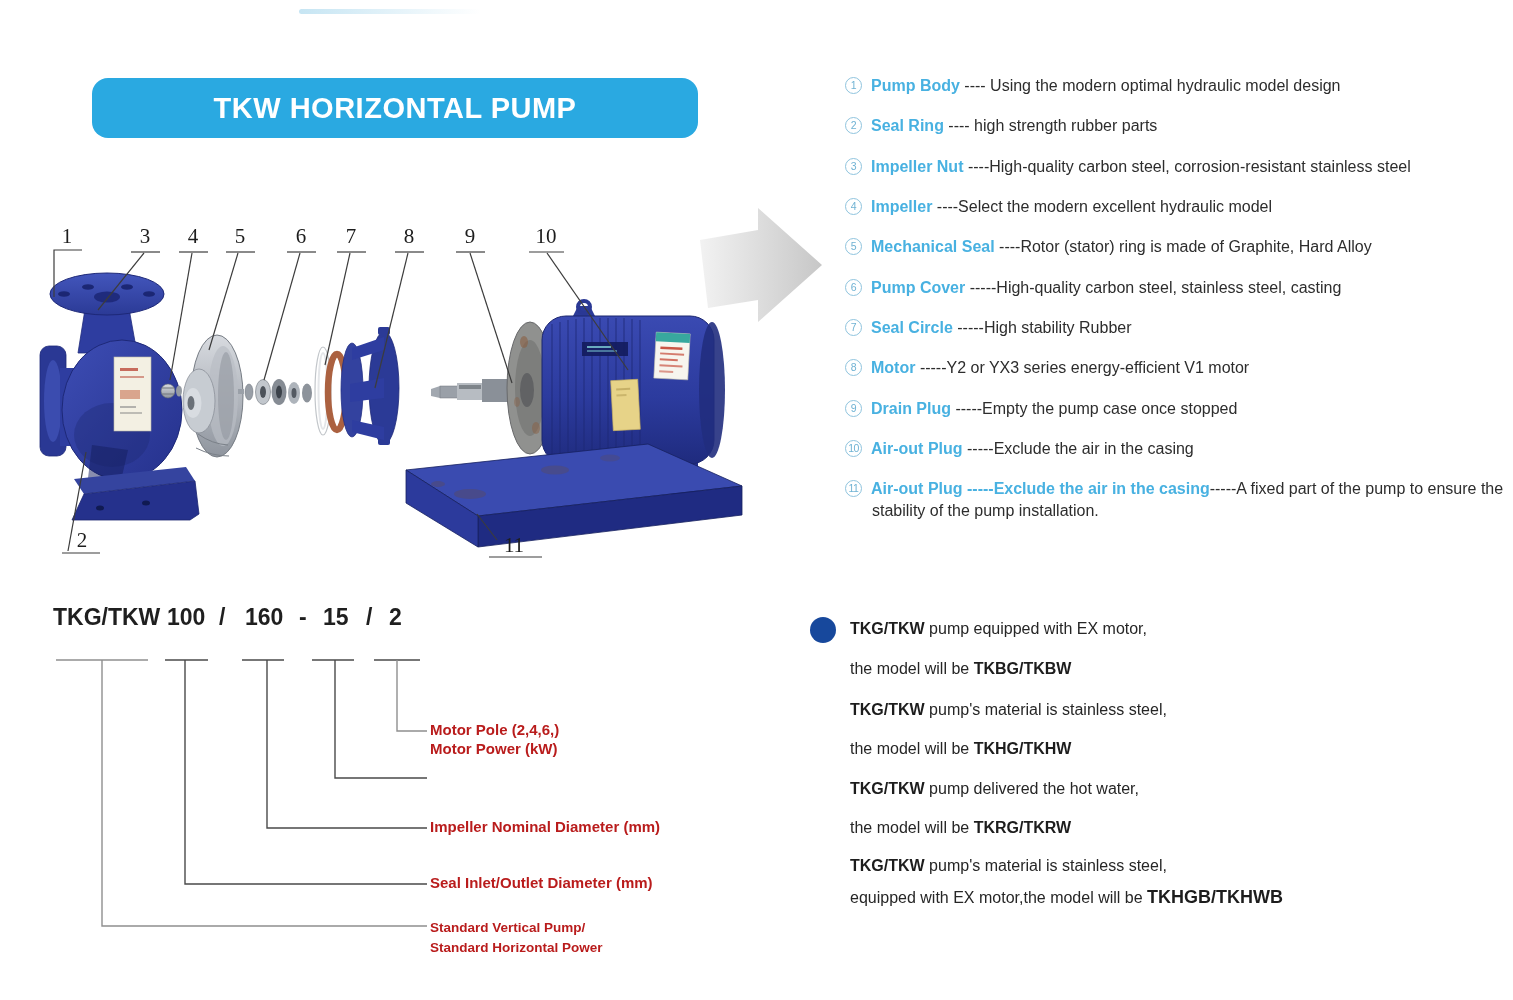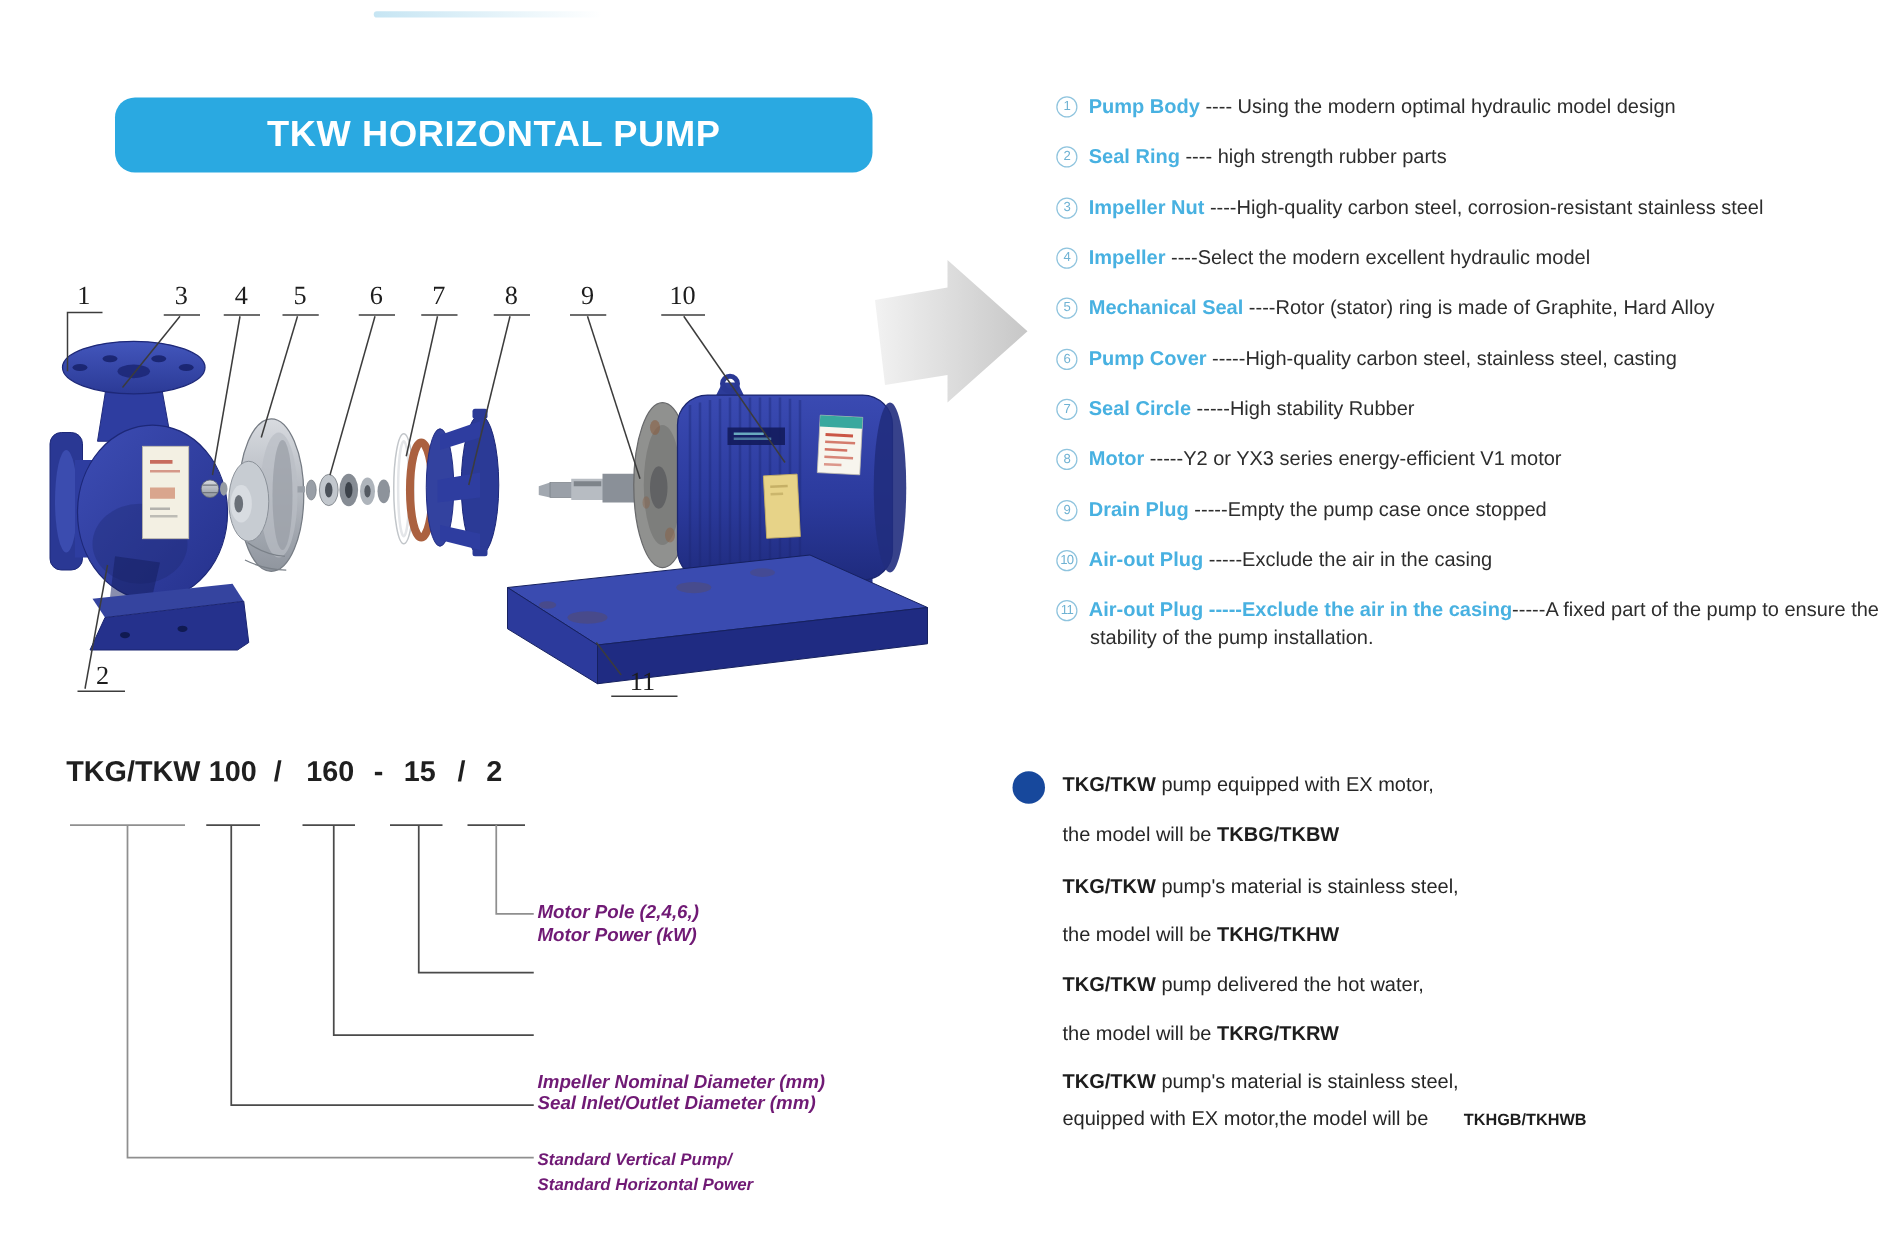"Motor Pole (2,4,6,)" .mlabel { color: #701a75 -> #b91c1c; font-style: italic -> none }
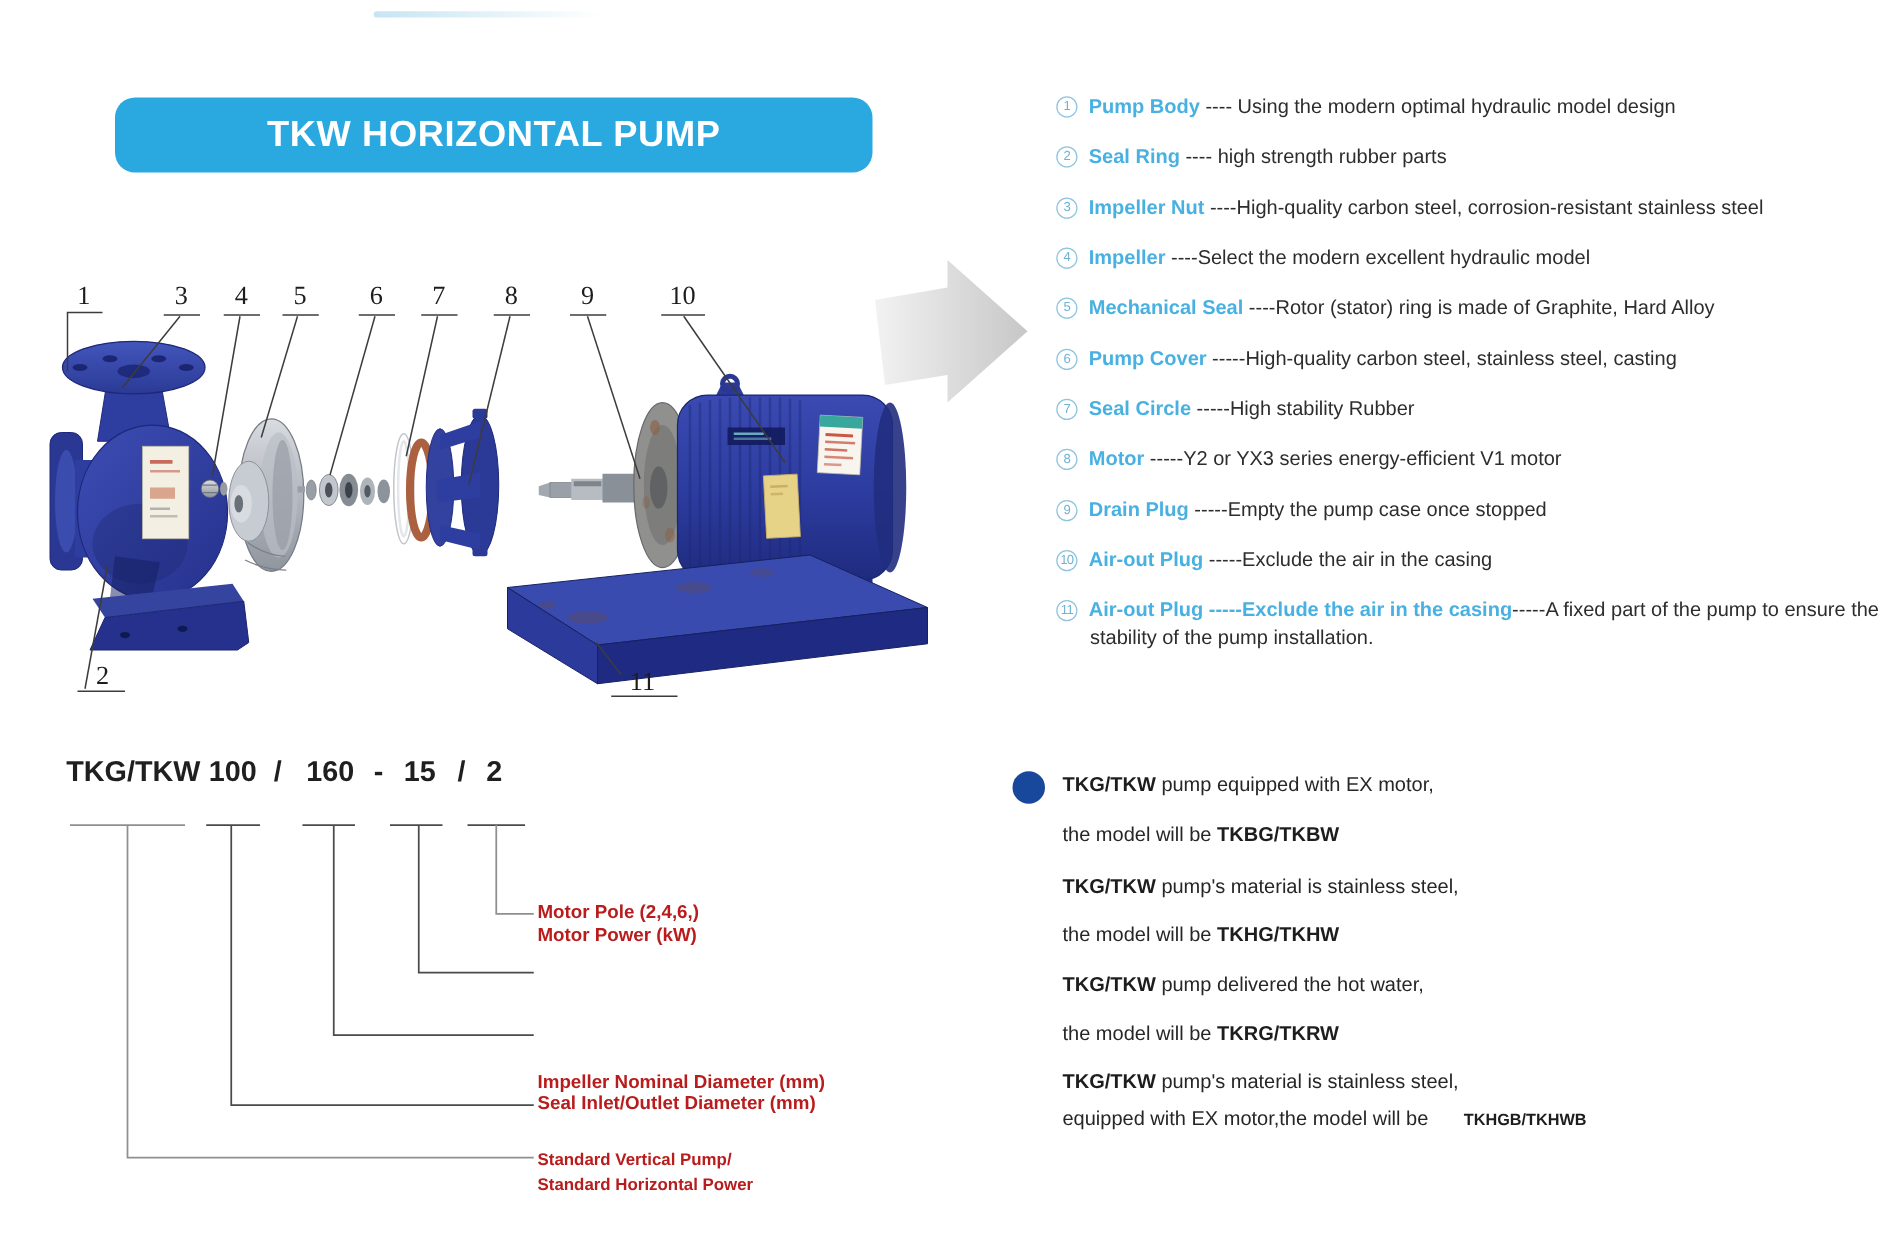"Impeller Nominal Diameter (mm)" span.mlabel { top: 857px -> 818px }
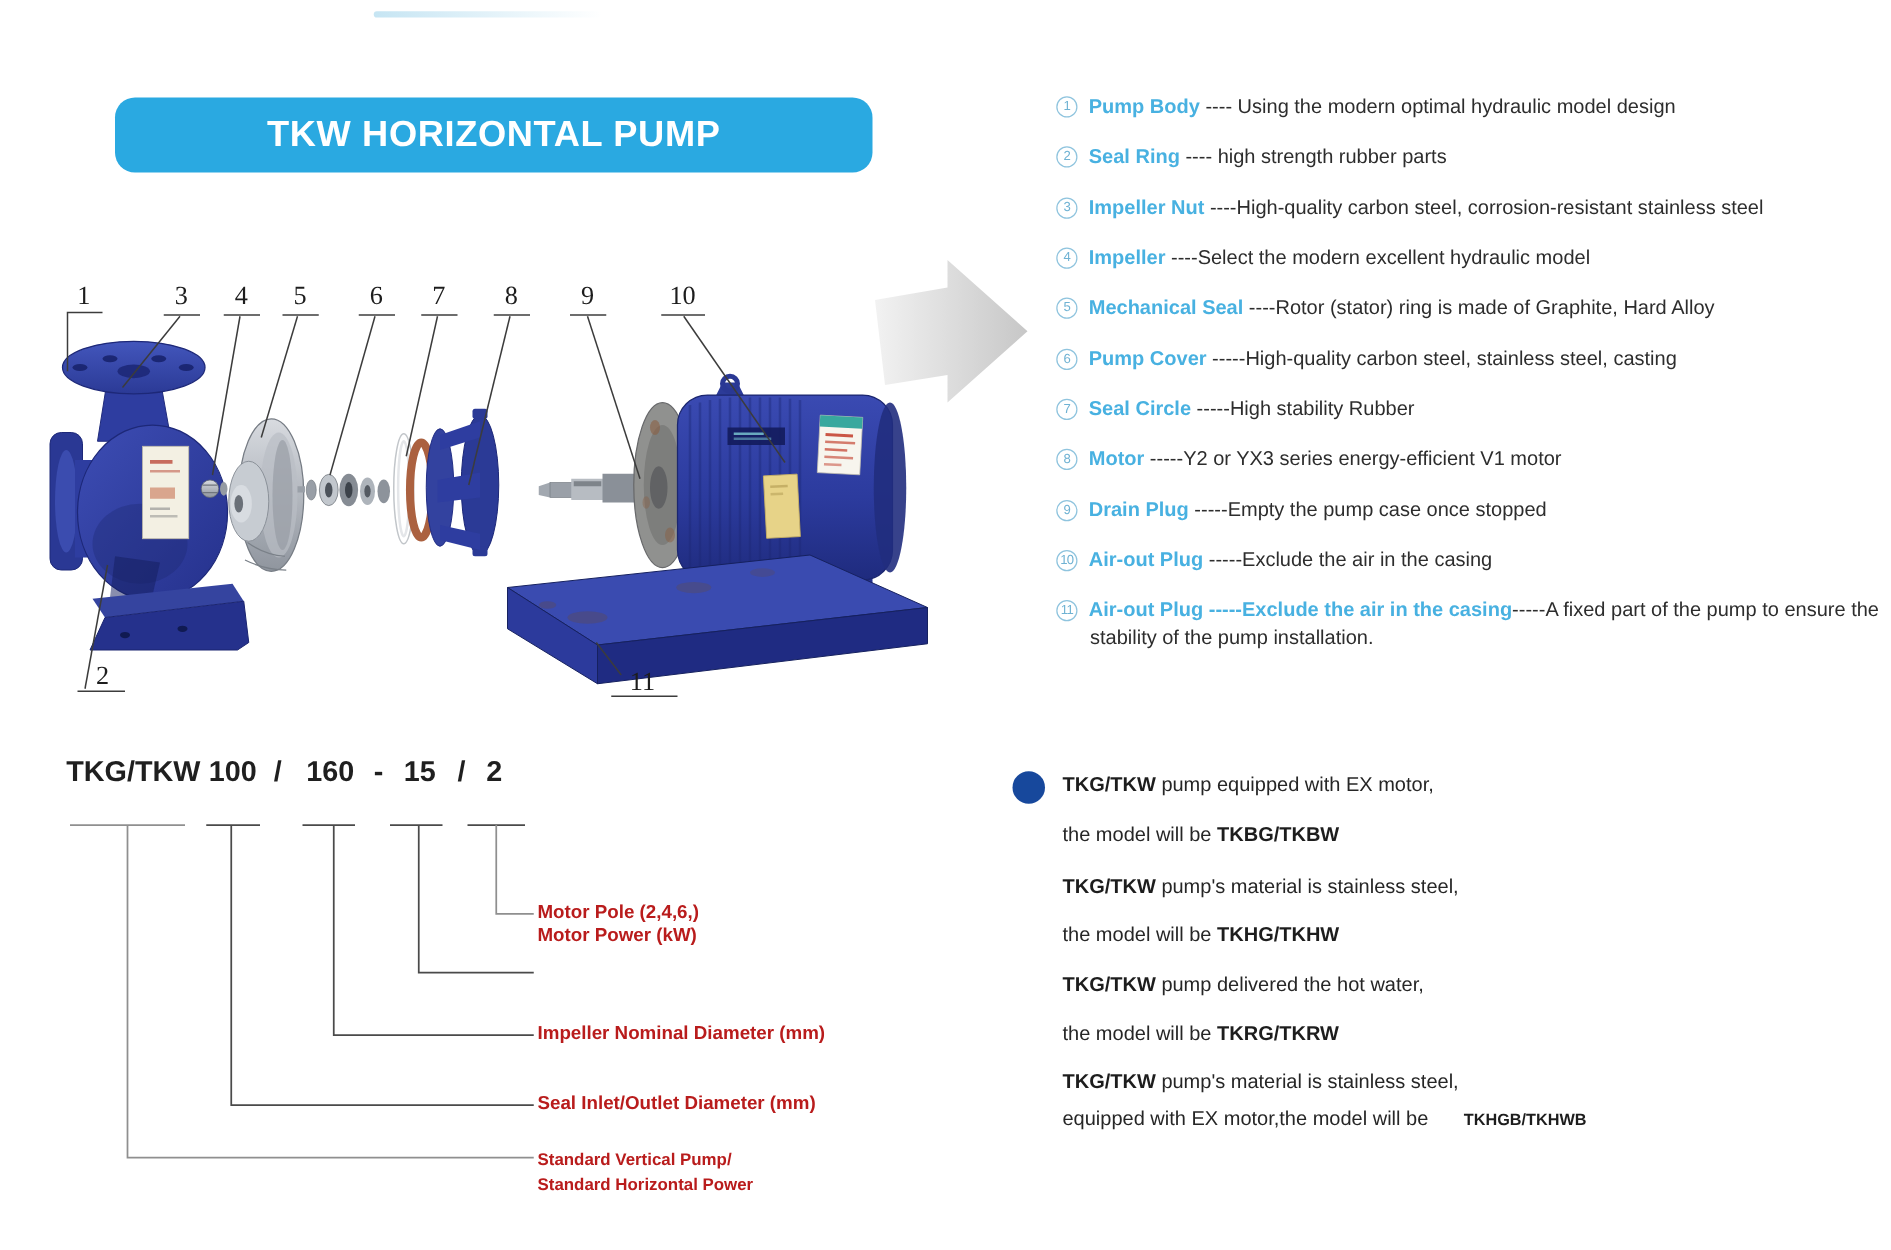"TKHGB/TKHWB" .vline b.big { font-size: 13px -> 18px; margin-left: 24px -> none }
